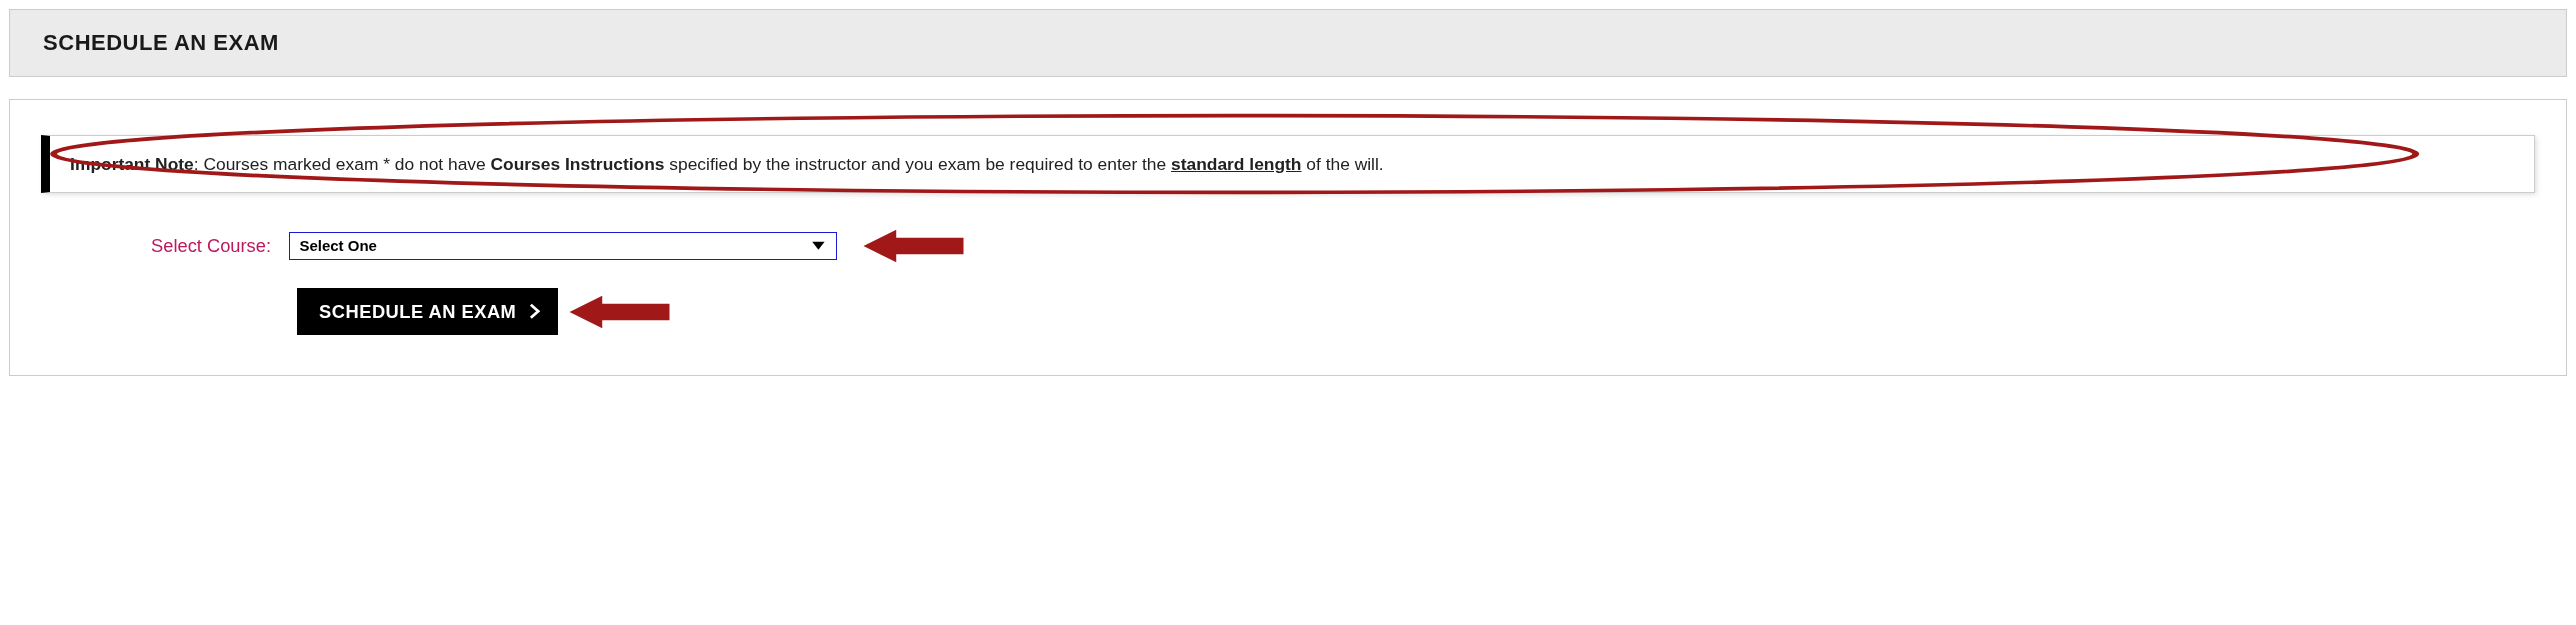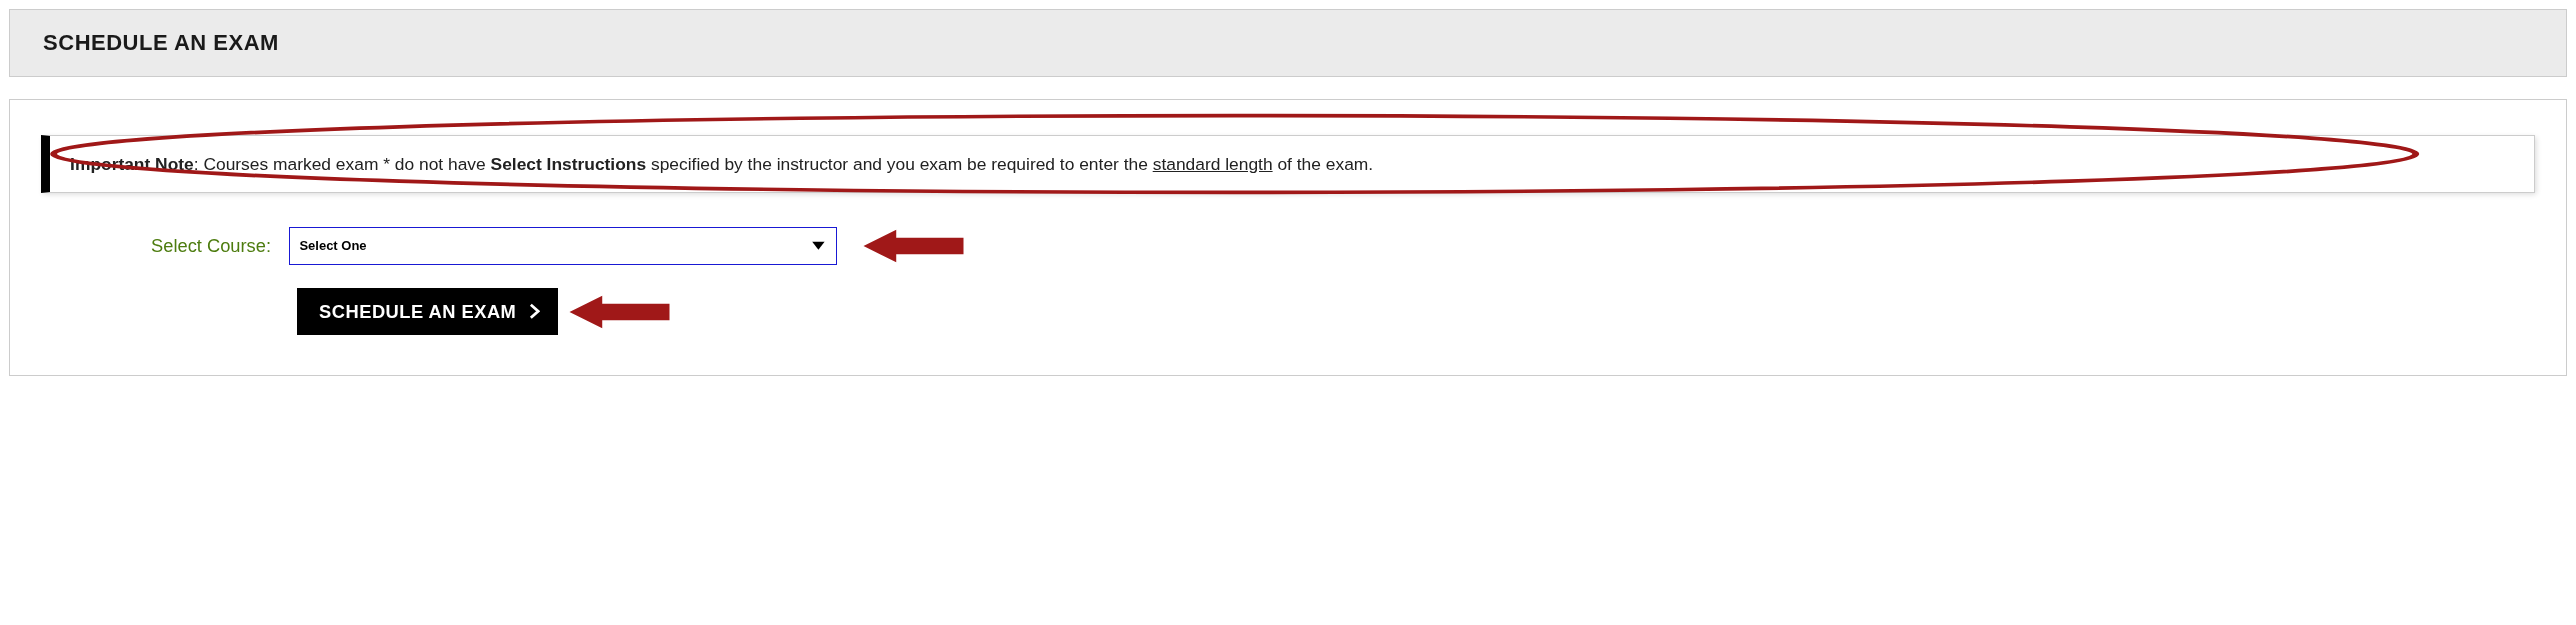"Select Instructions" span.note-bold { text: Select -> Courses }
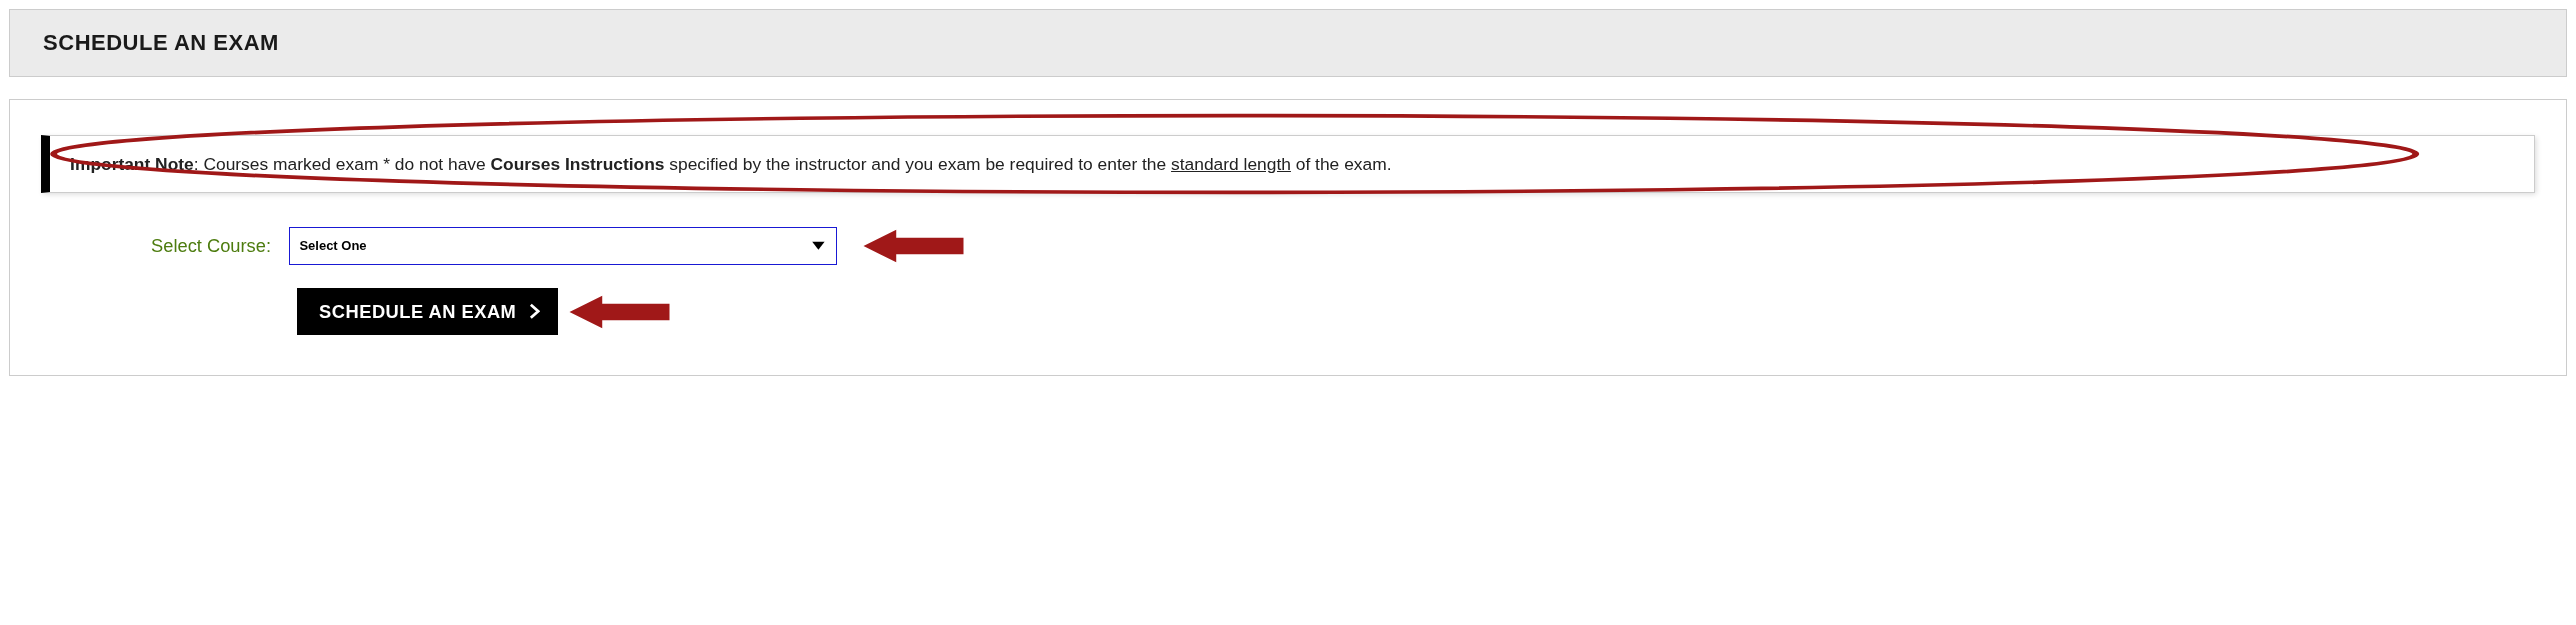"standard length" .note-underline { font-weight: 400 -> 700 }
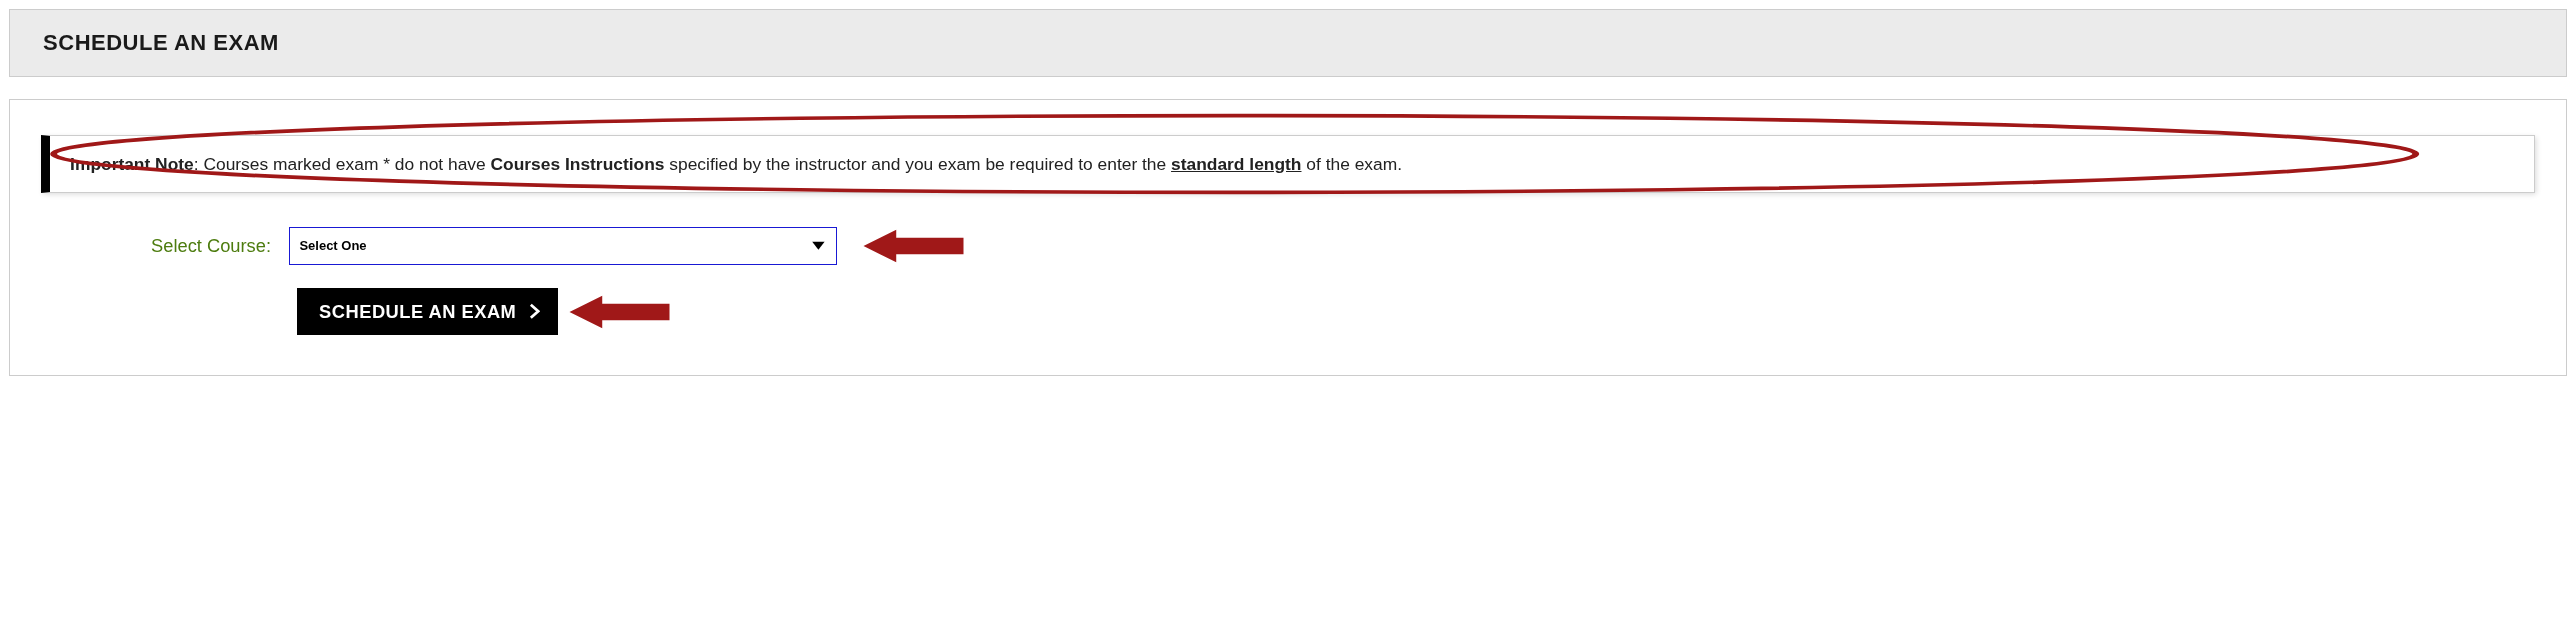"of the exam." span { text: exam -> will }
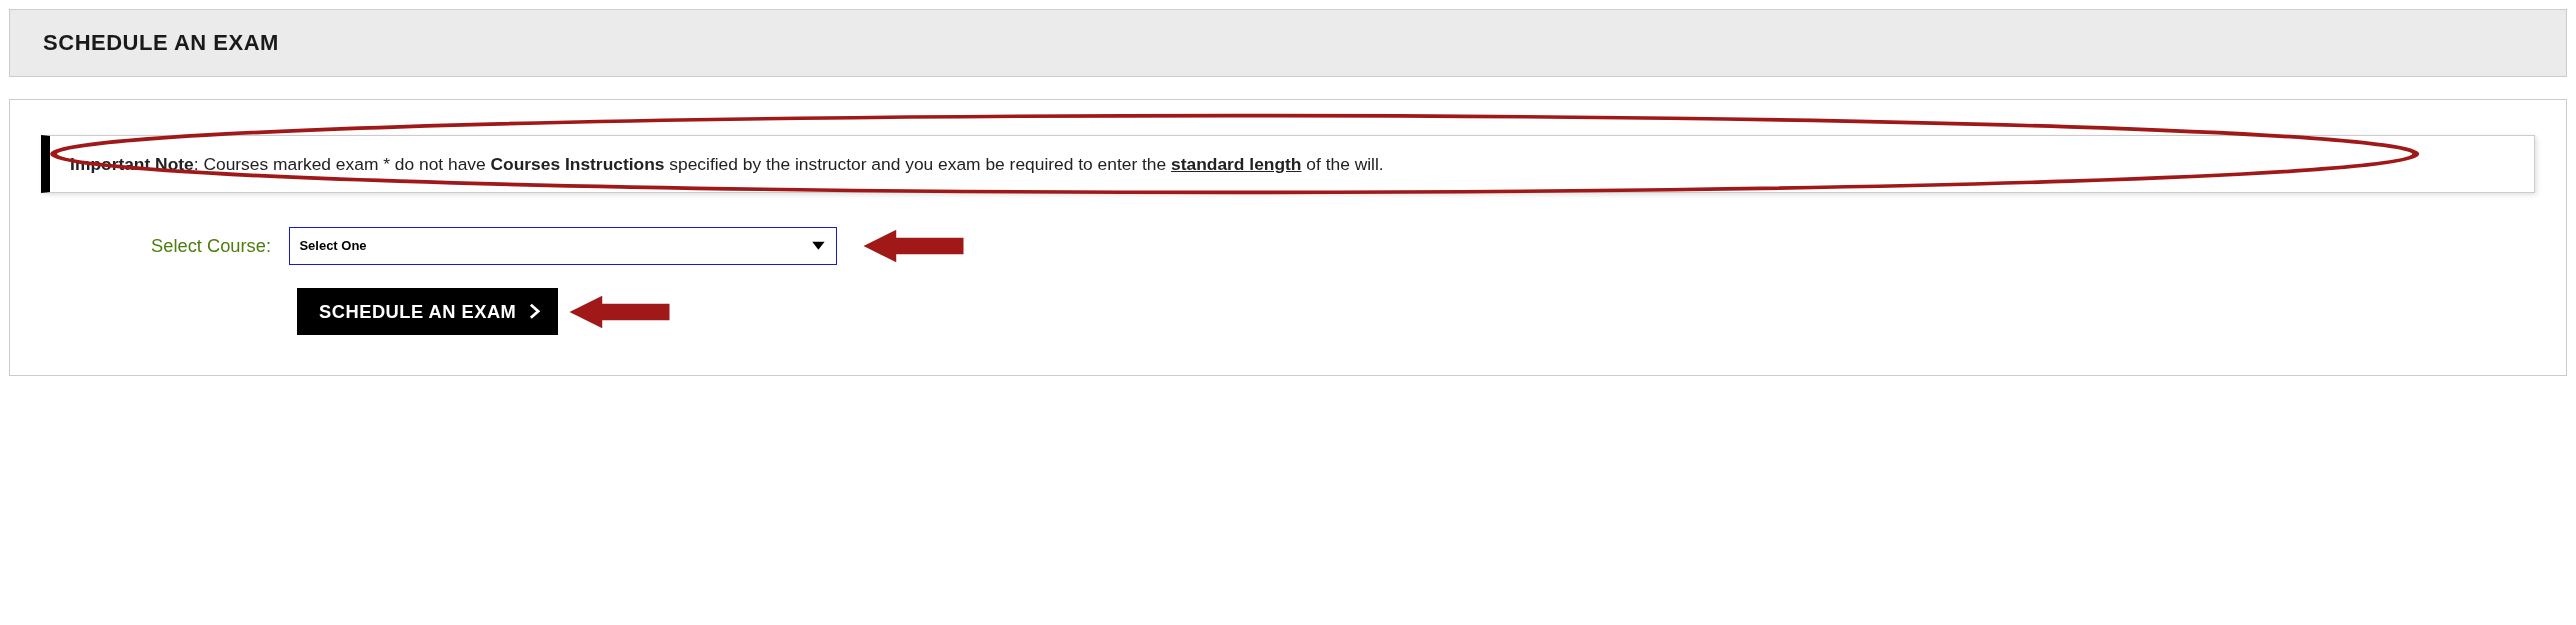"Select Course:" .form-label { color: #4d7c0f -> #be185d }
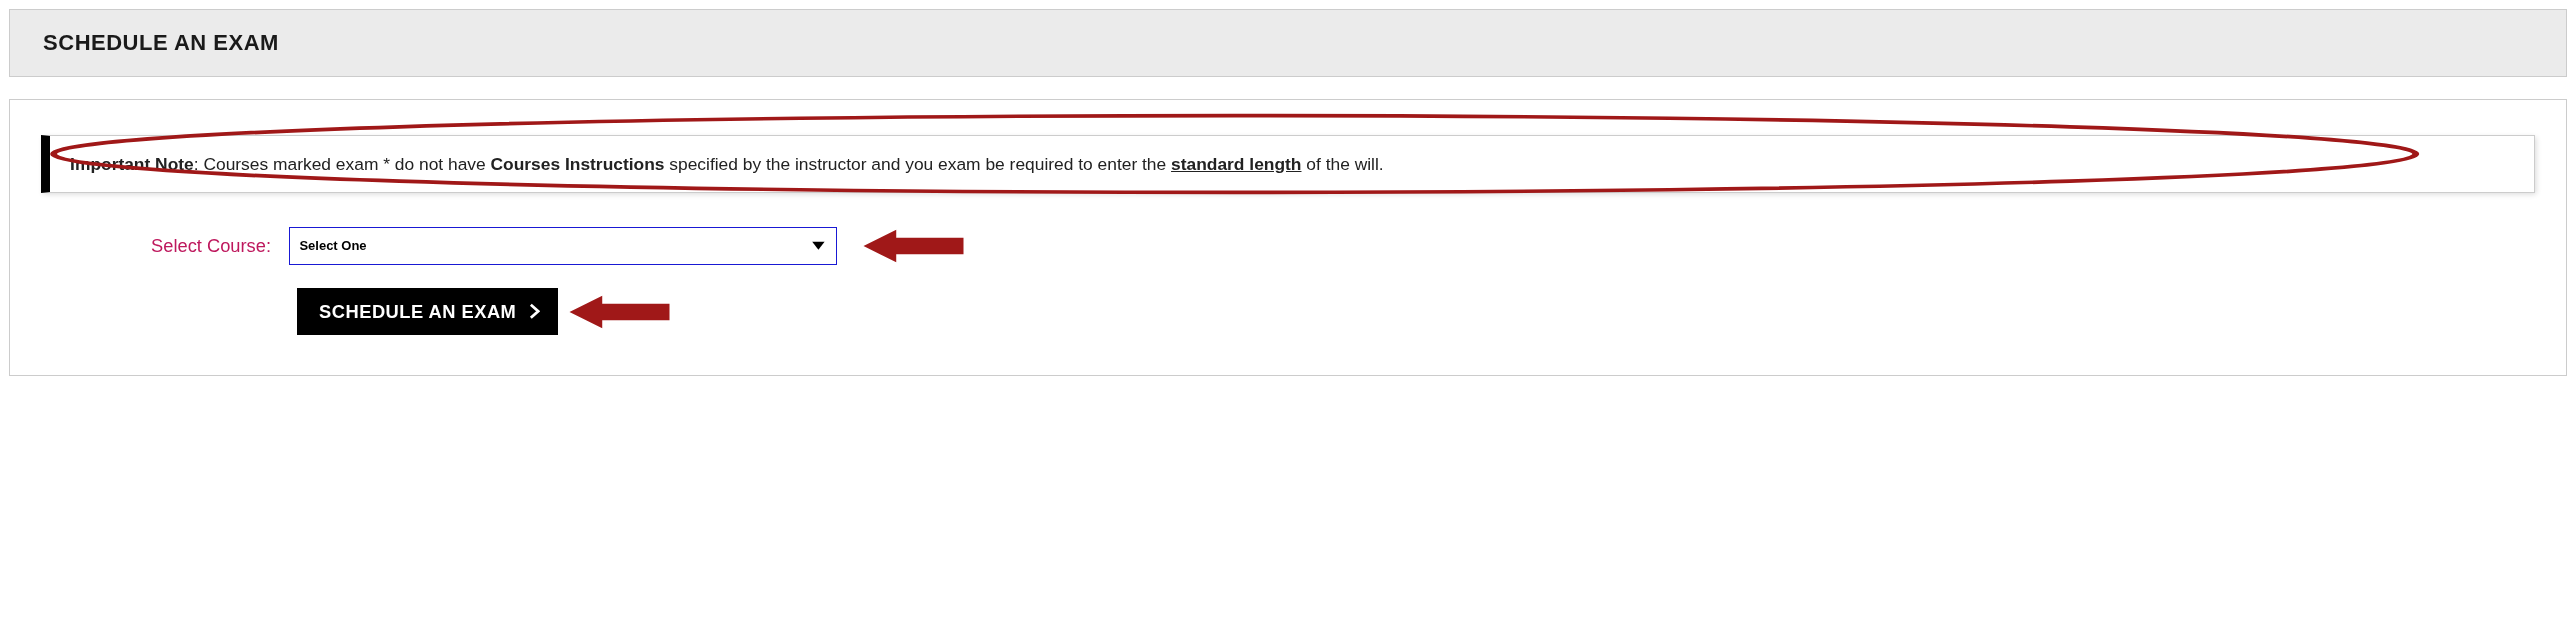"Select One" .course-select { font-size: 13px -> 15px; height: 38px -> 28px }
